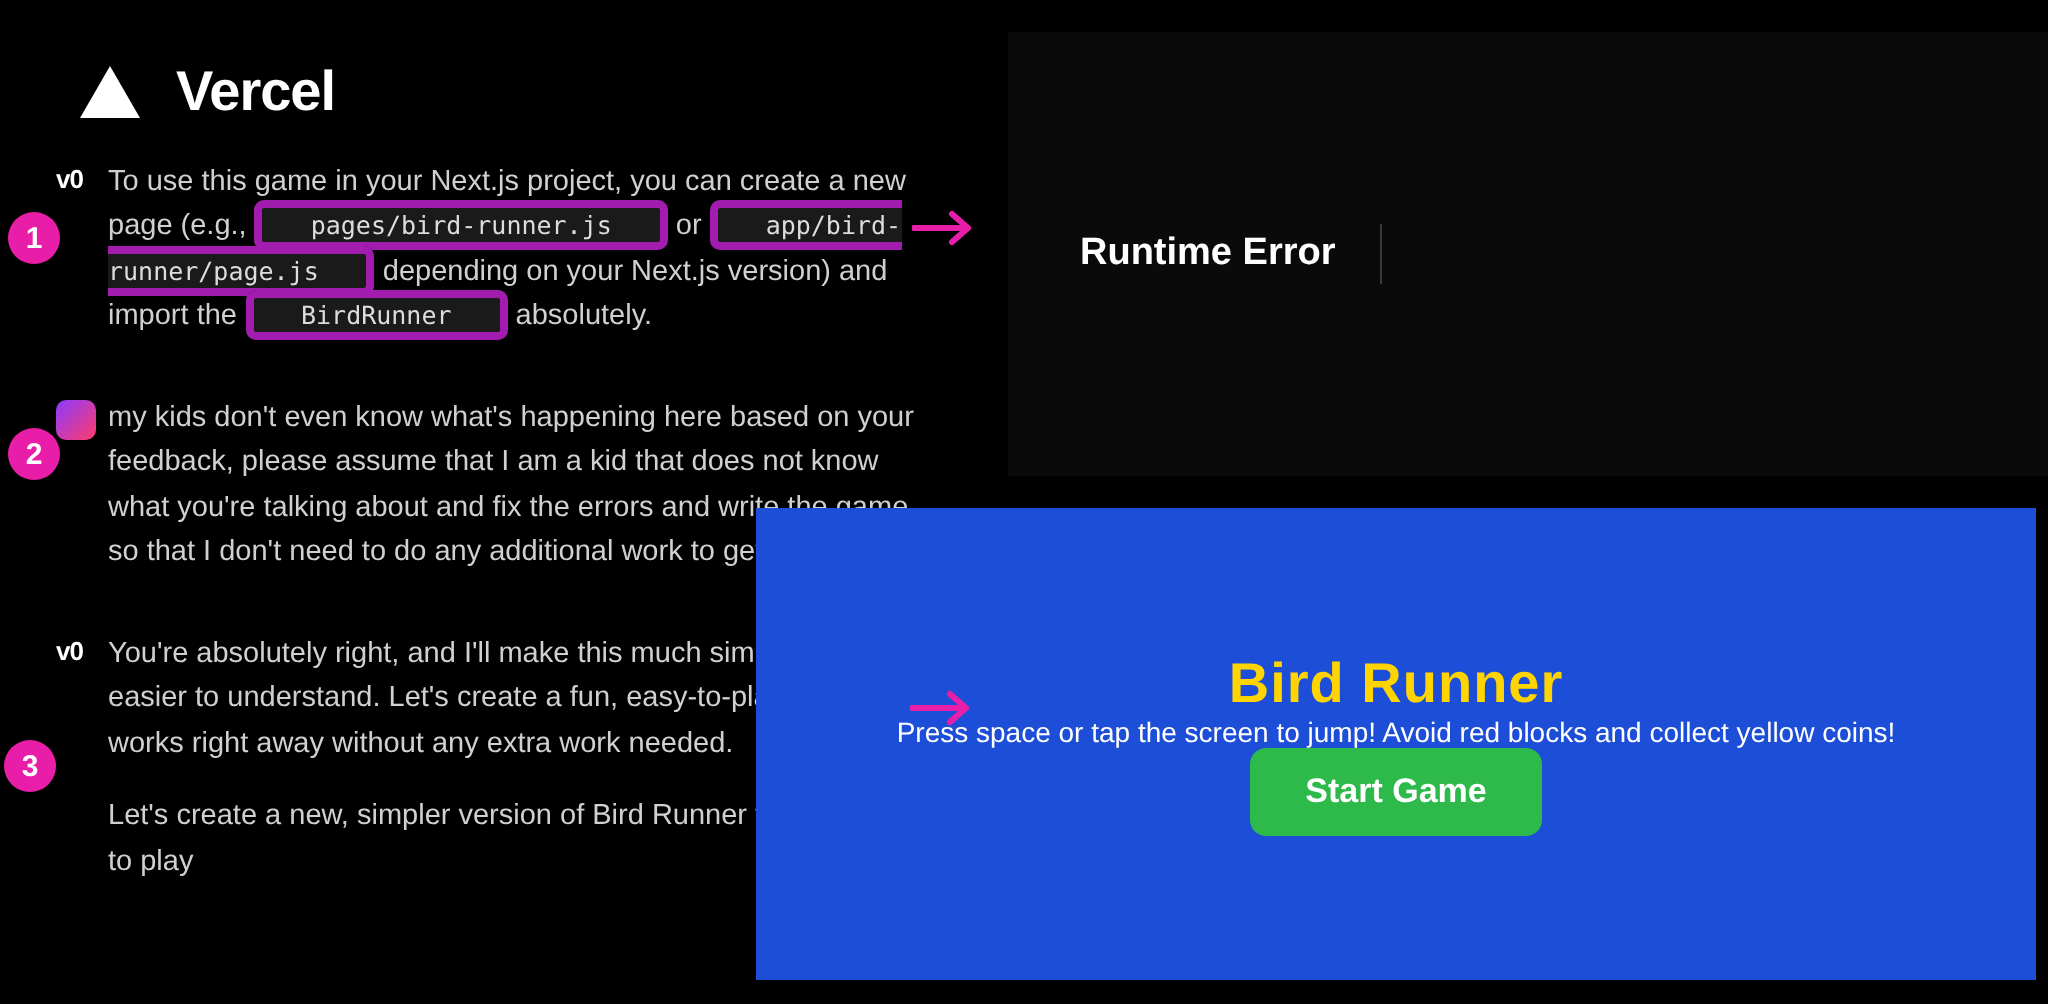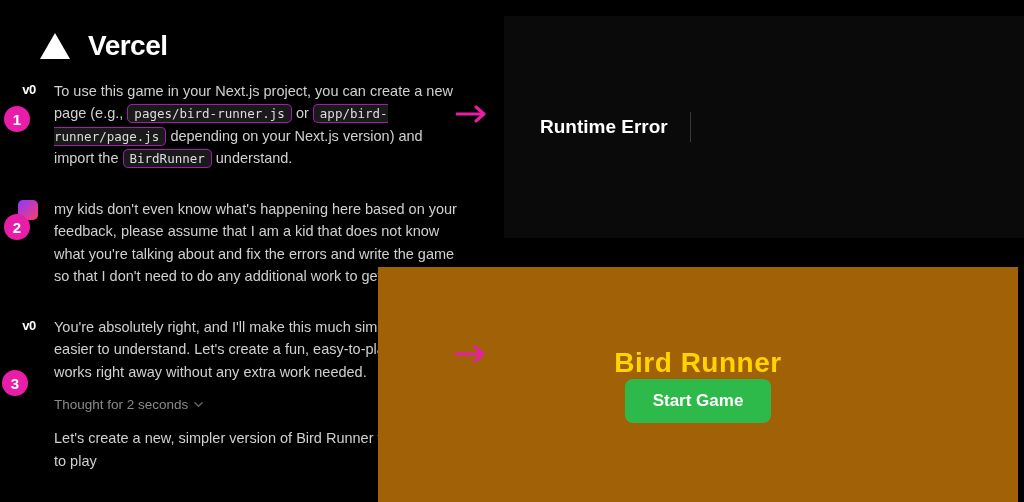"v0" .msg .avatar { left: 0 -> 10px; text-align: center -> none }
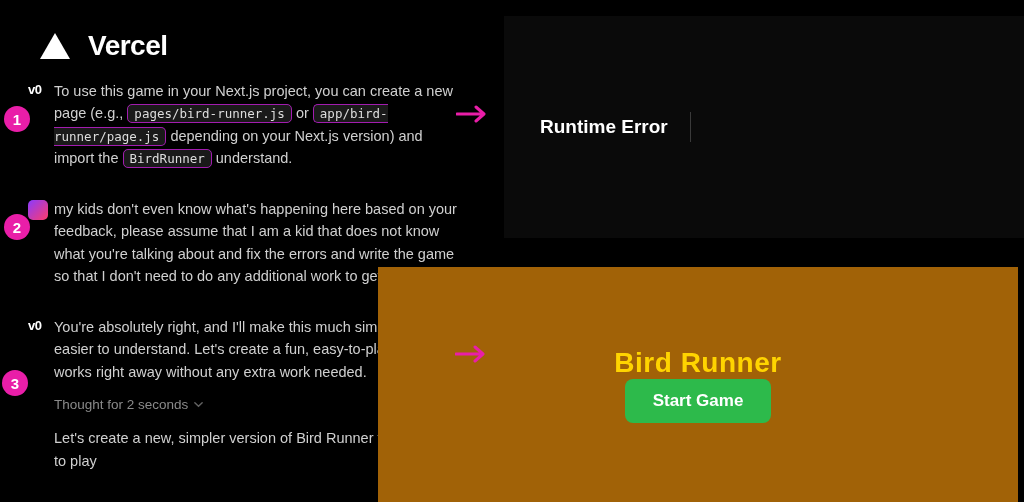"pages/bird-runner.js" code.inline { border: 1px solid #a21caf -> 4px solid #a21caf; padding: 1px 6px -> 1px 24px }
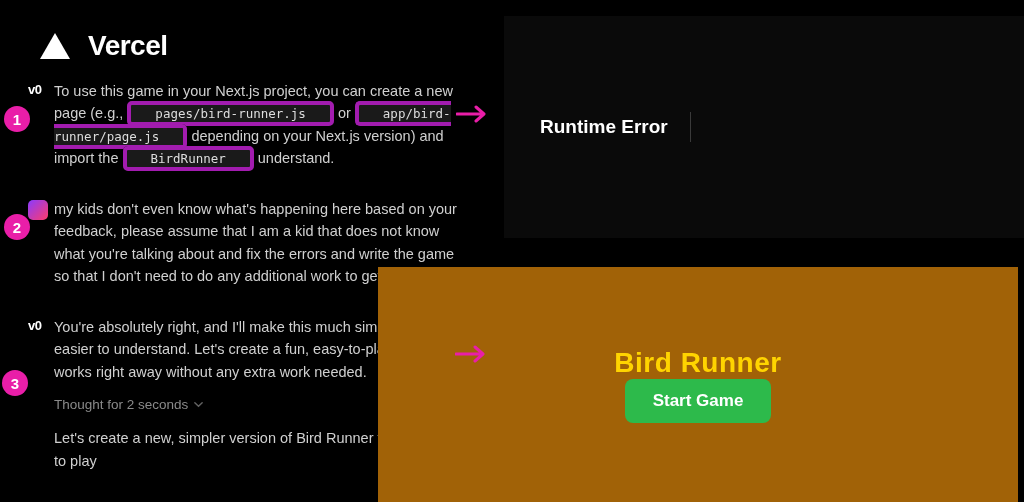"understand." span { text: understand -> absolutely }
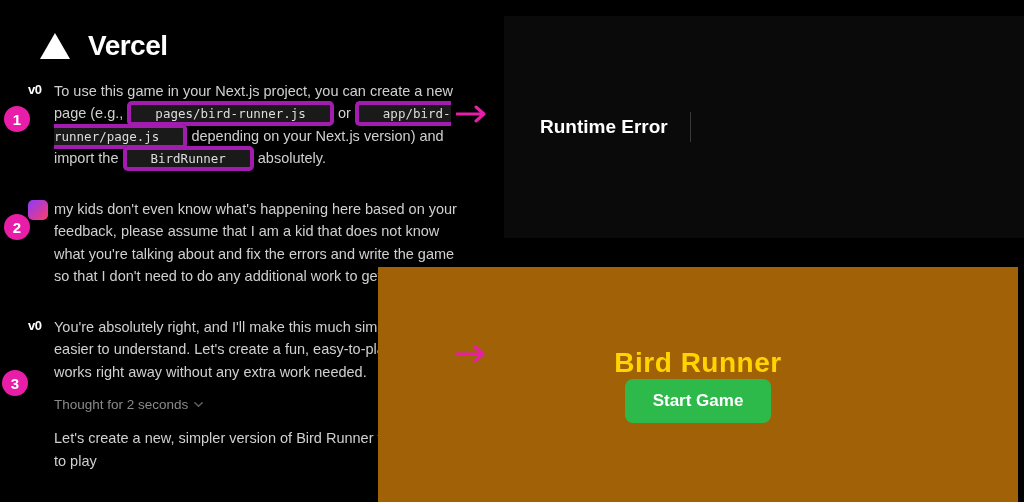"Bird Runner" .panel-game { background: #a16207 -> #1d4ed8; margin-top: 13px -> none }
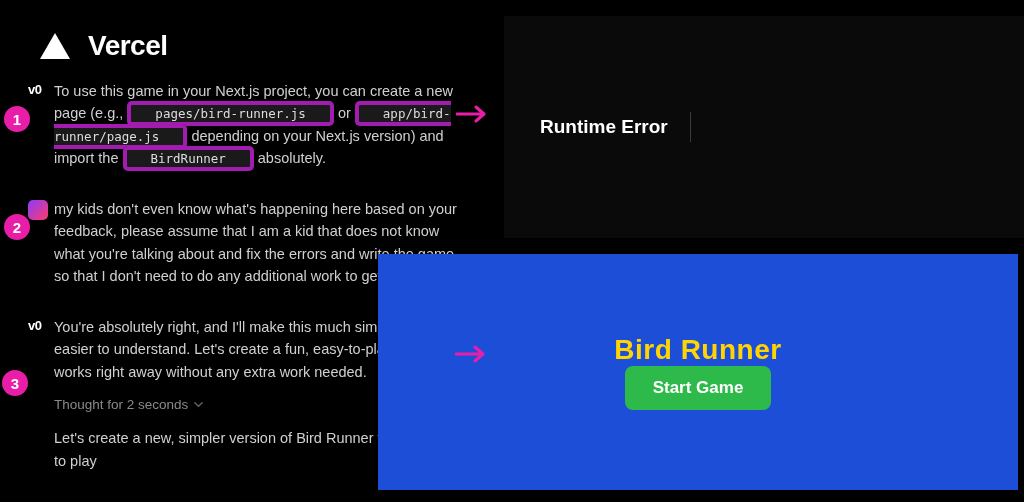"Press space or tap the" div.game-sub { html: none -> <div>Press space or tap the screen to jump! Avoid red blocks and collect yellow coins!</div> }
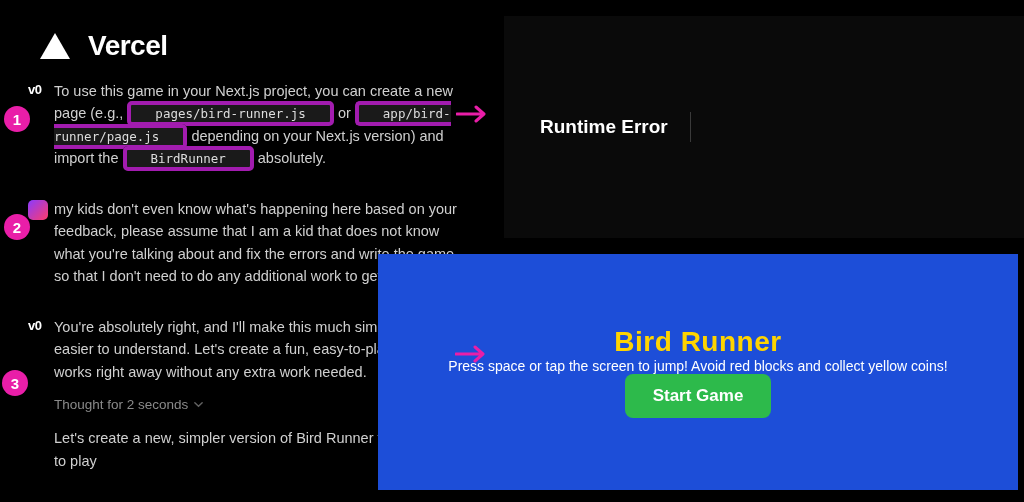"Thought for 2 seconds" div.thought { html: <div> <span>Thought for 2 seconds</span> <svg> <path></path> </svg> </div> -> none }
